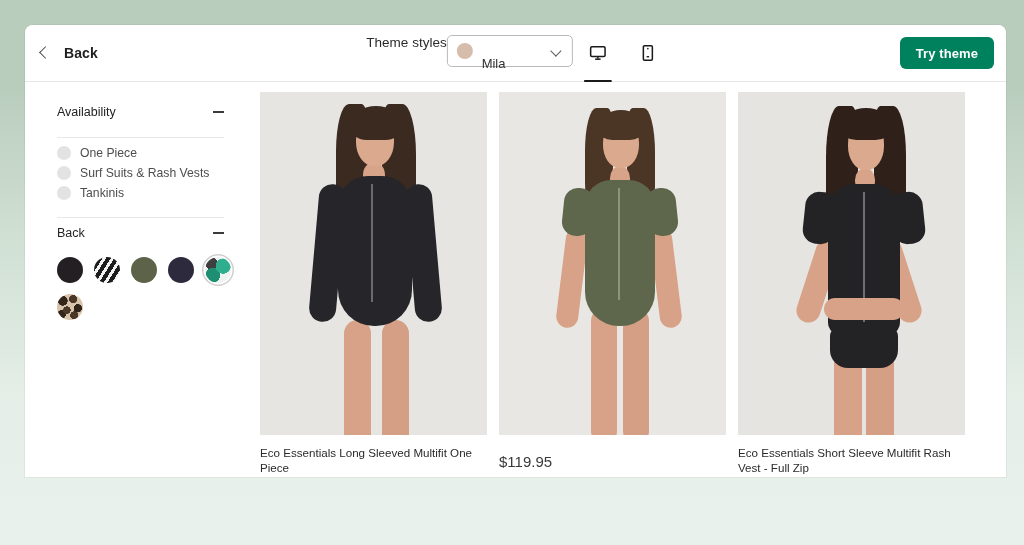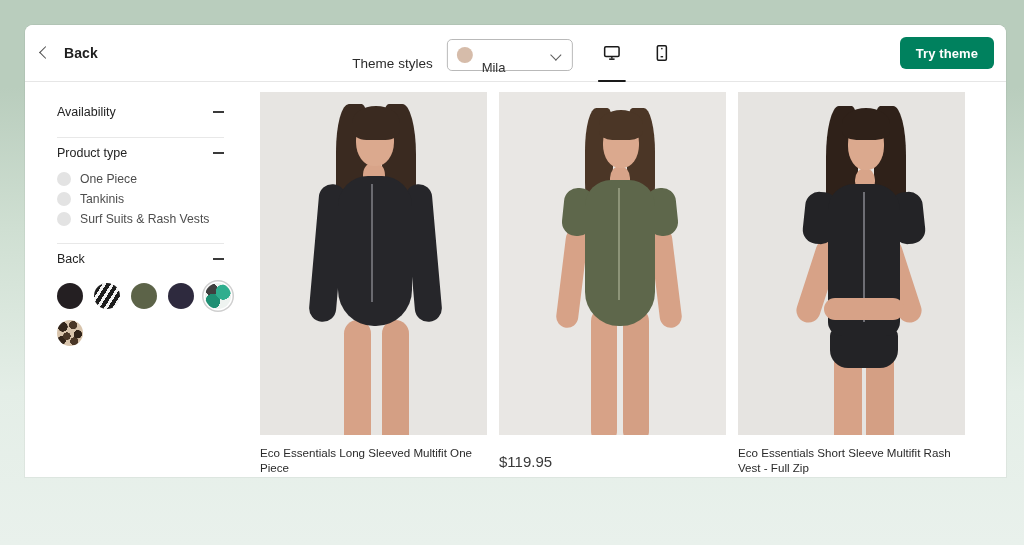"Theme styles" .center-group { align-items: flex-end -> flex-start; gap: 14px -> none }
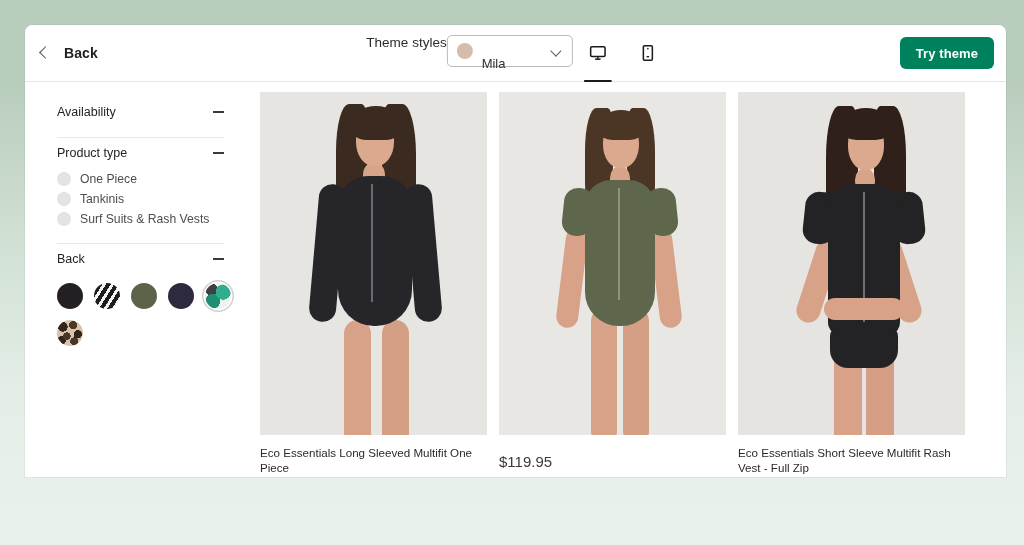"Product type" div.facet-head { html: <div> <span>Product type</span> <span></span> </div> -> none }
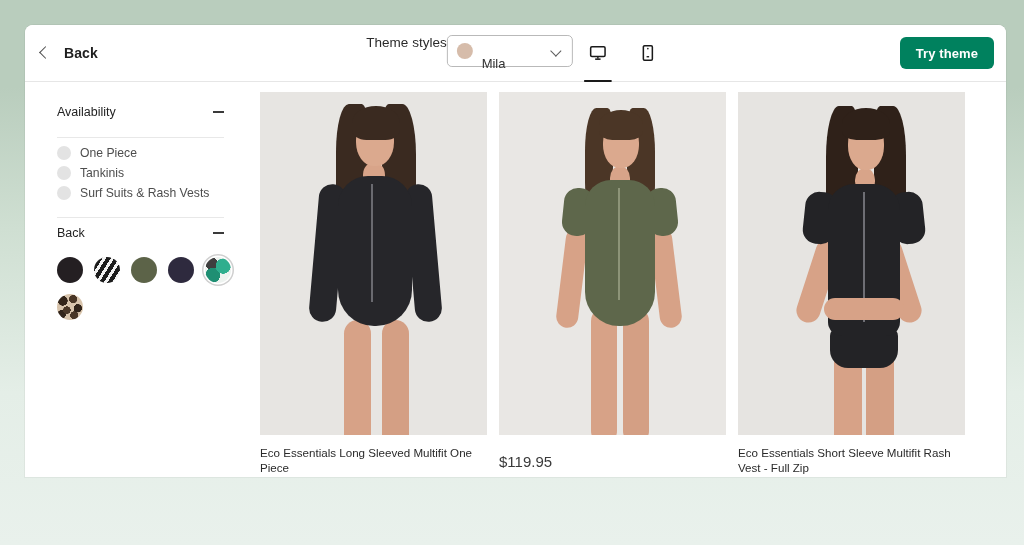"Tankinis" label.opt { order: before "Surf Suits & Rash Vests" -> after "Surf Suits & Rash Vests" }
